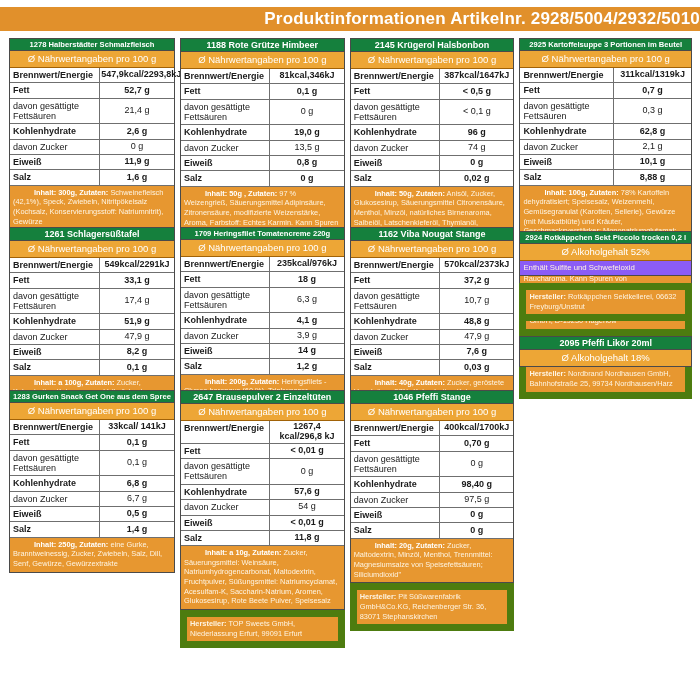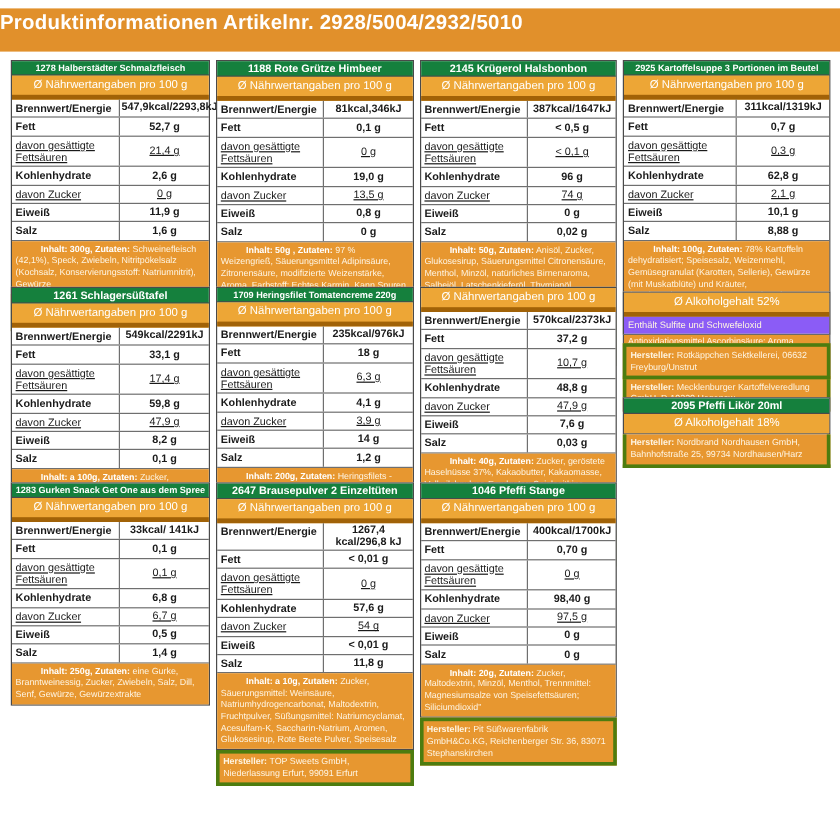"Produktinformationen Artikelnr." .title-bar { height: 36px -> 24px; text-align: left -> right }
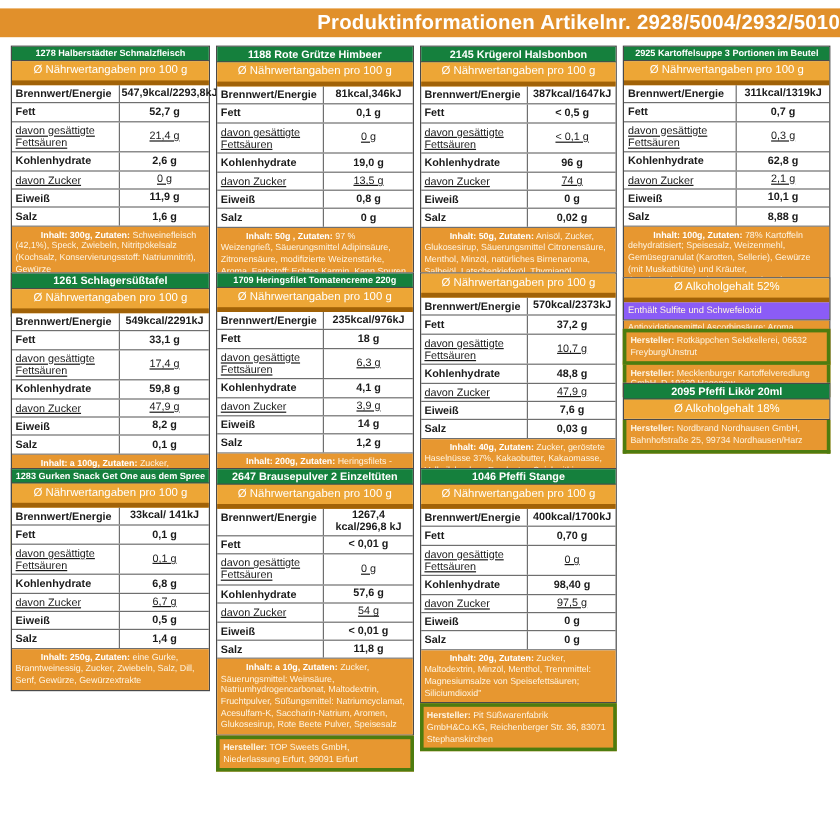"Ø Nährwertangaben pro 100 g" .csub { border-bottom: 4px solid #a16207 -> 1px solid #a16207 }
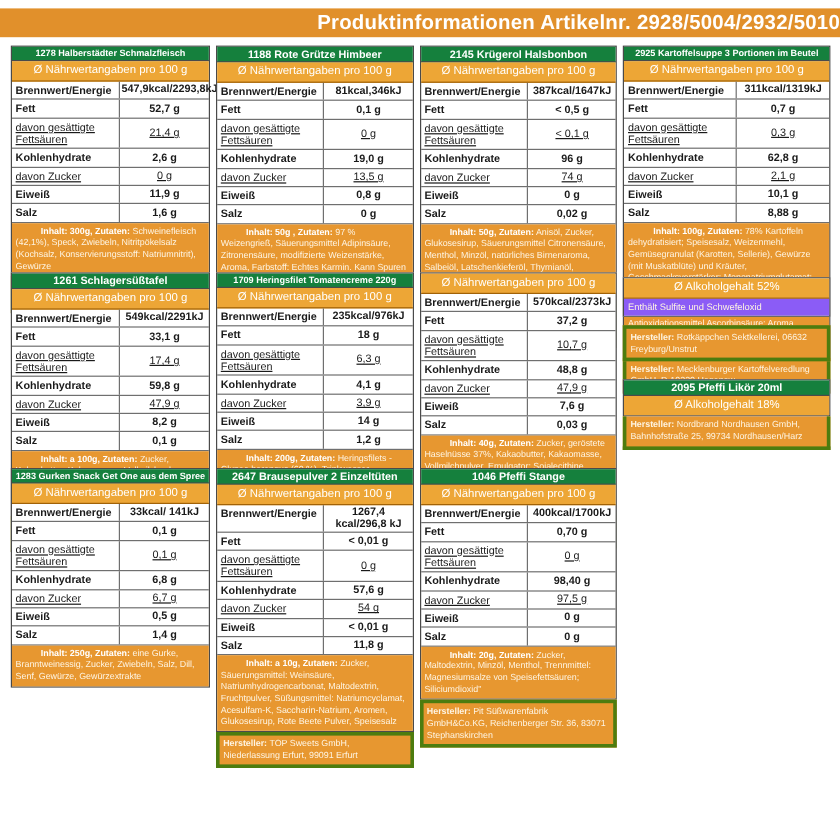"davon gesättigte Fettsäuren" .rows .nrow:nth-child(3),.rows .nrow:nth-child(5) { text-decoration: underline -> none }
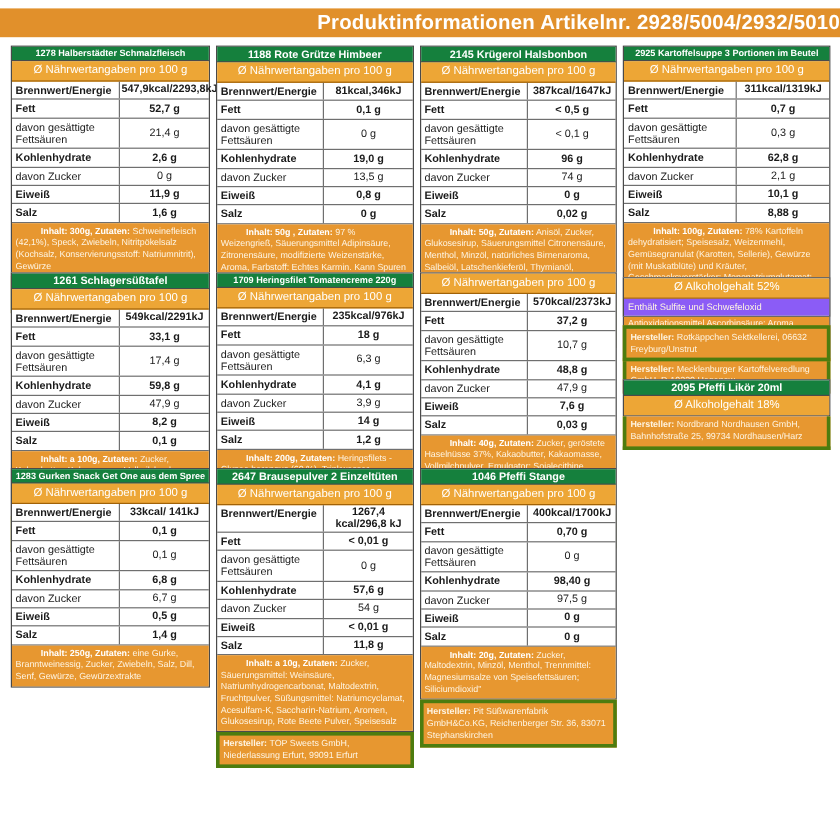"1162 Viba Nougat Stange" div.chead { html: none -> <div>1162 Viba Nougat Stange</div> }
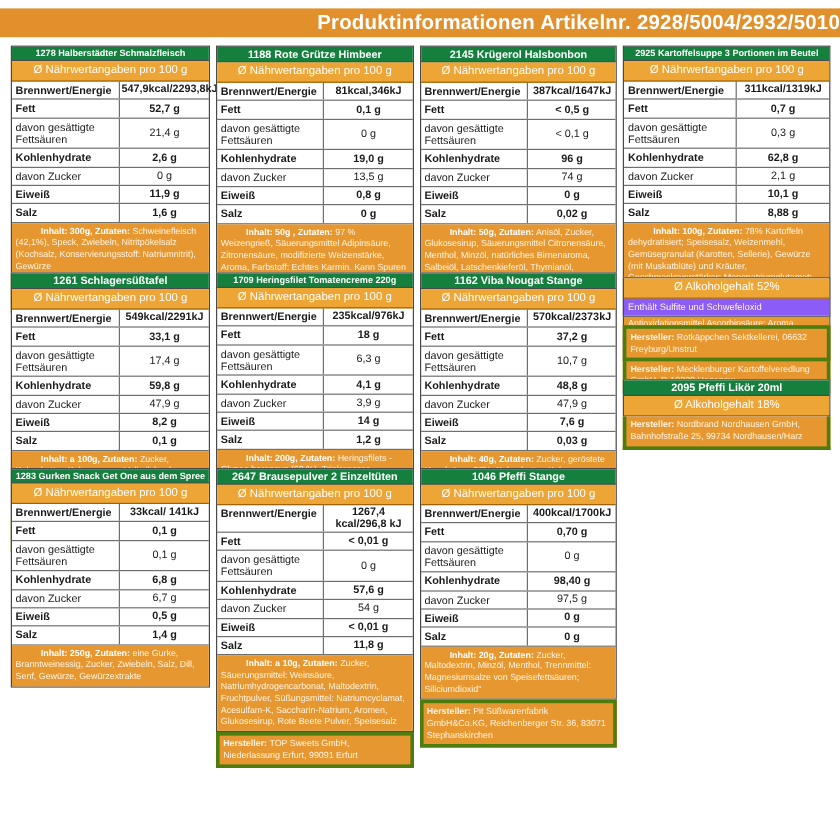"2924 Rotkäppchen Sekt Piccolo trocken" div.chead { html: none -> <div>2924 Rotkäppchen Sekt Piccolo trocken 0,2 l</div> }
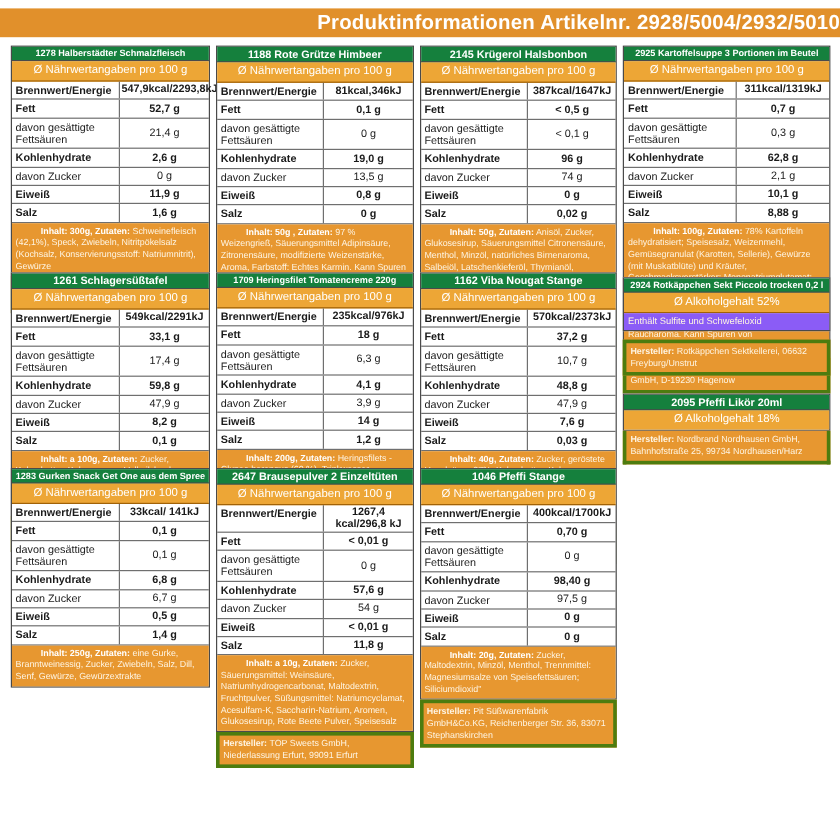"Hersteller: Rotkäppchen Sektkellerei," .mbox { border: 3px solid #4d7c0f -> 7px solid #4d7c0f }
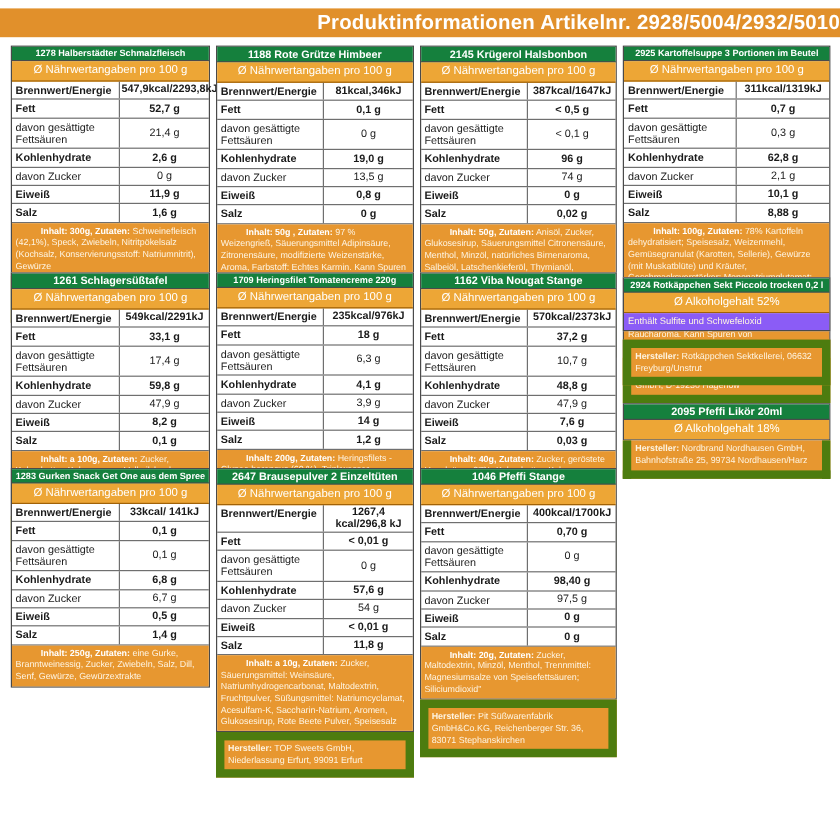"59,8 g" div.nvalue { text: 59,8 -> 51,9 }
